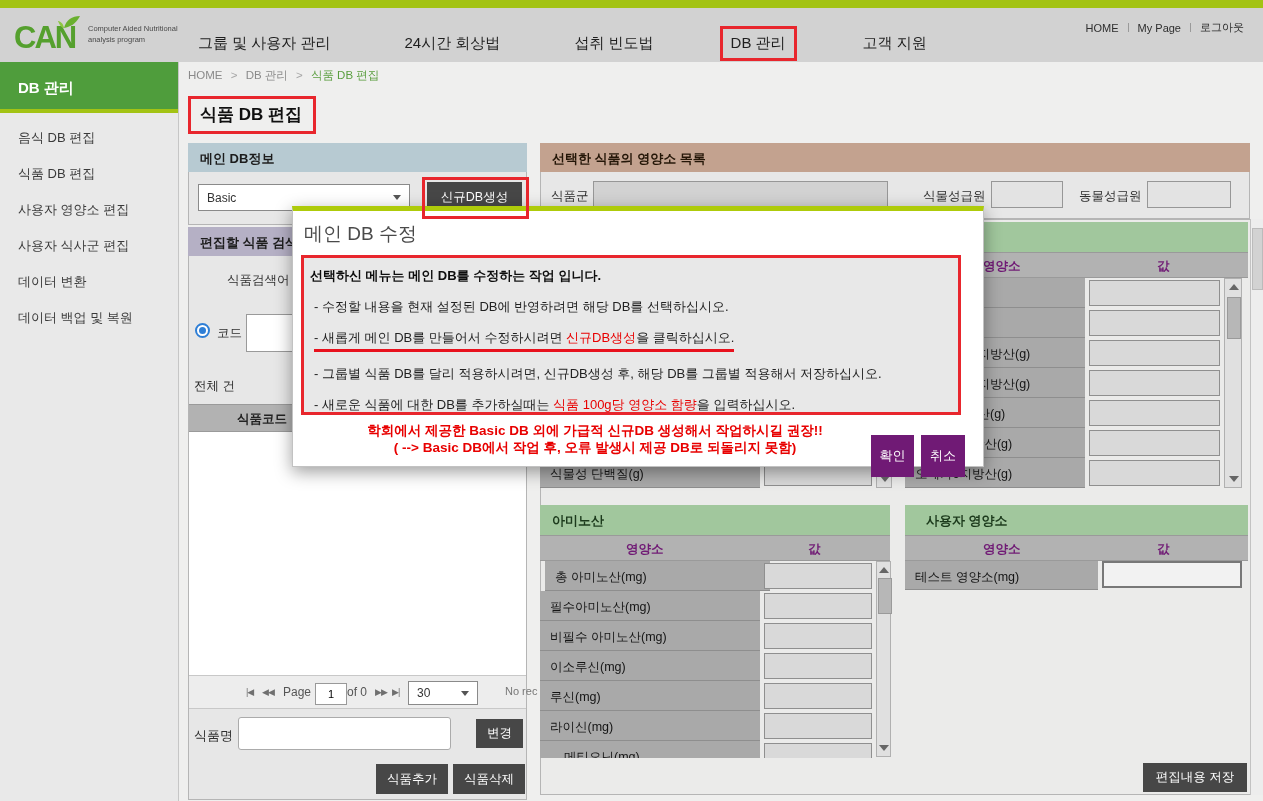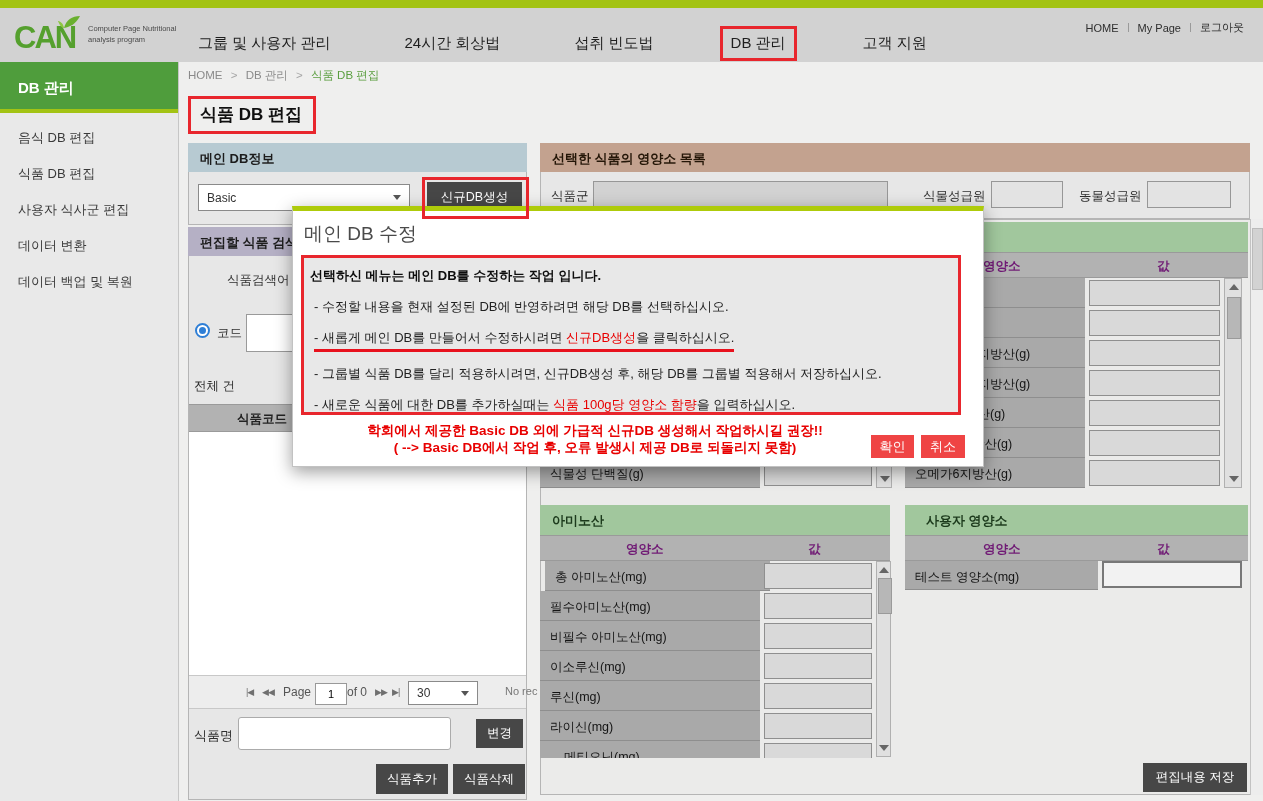"Computer Page Nutritional analysis" span.logo-tag { text: Page -> Aided }
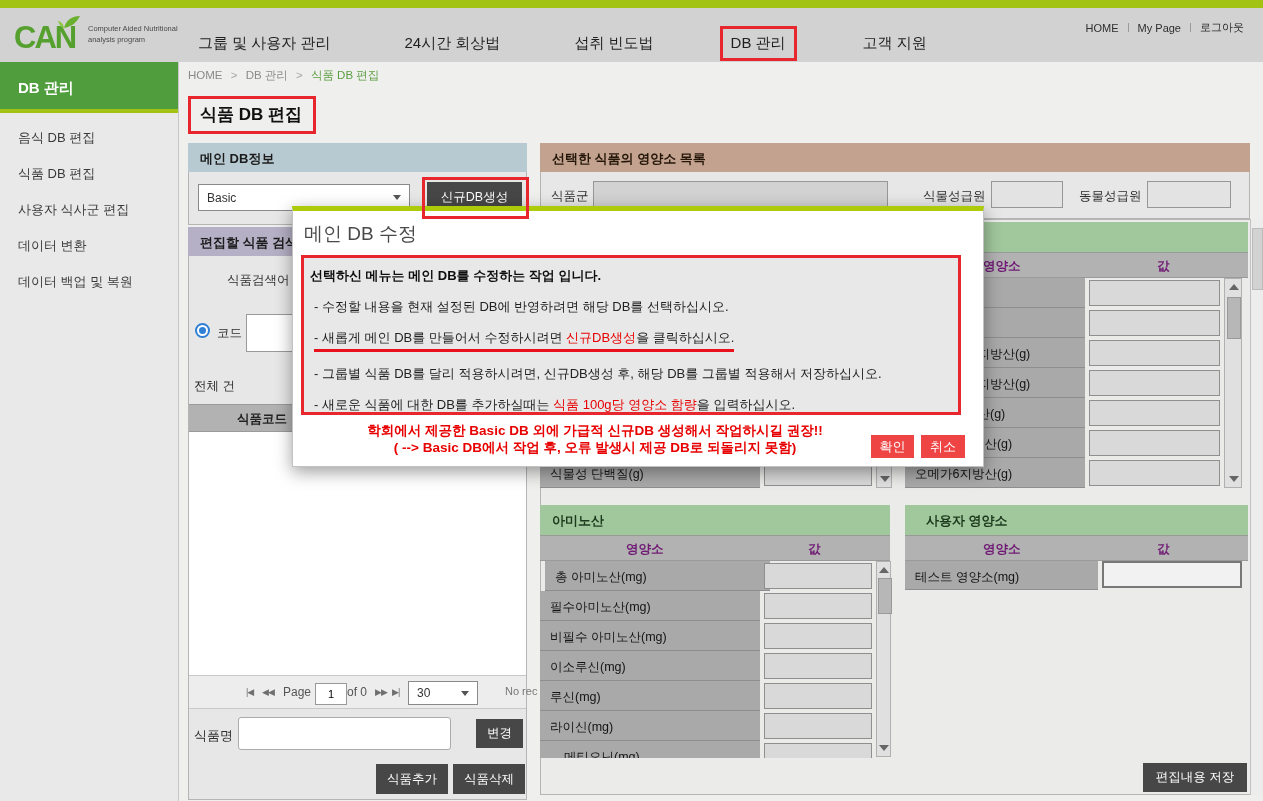"사용자 영양소 편집" div.side-item { html: none -> <div>사용자 영양소 편집</div> }
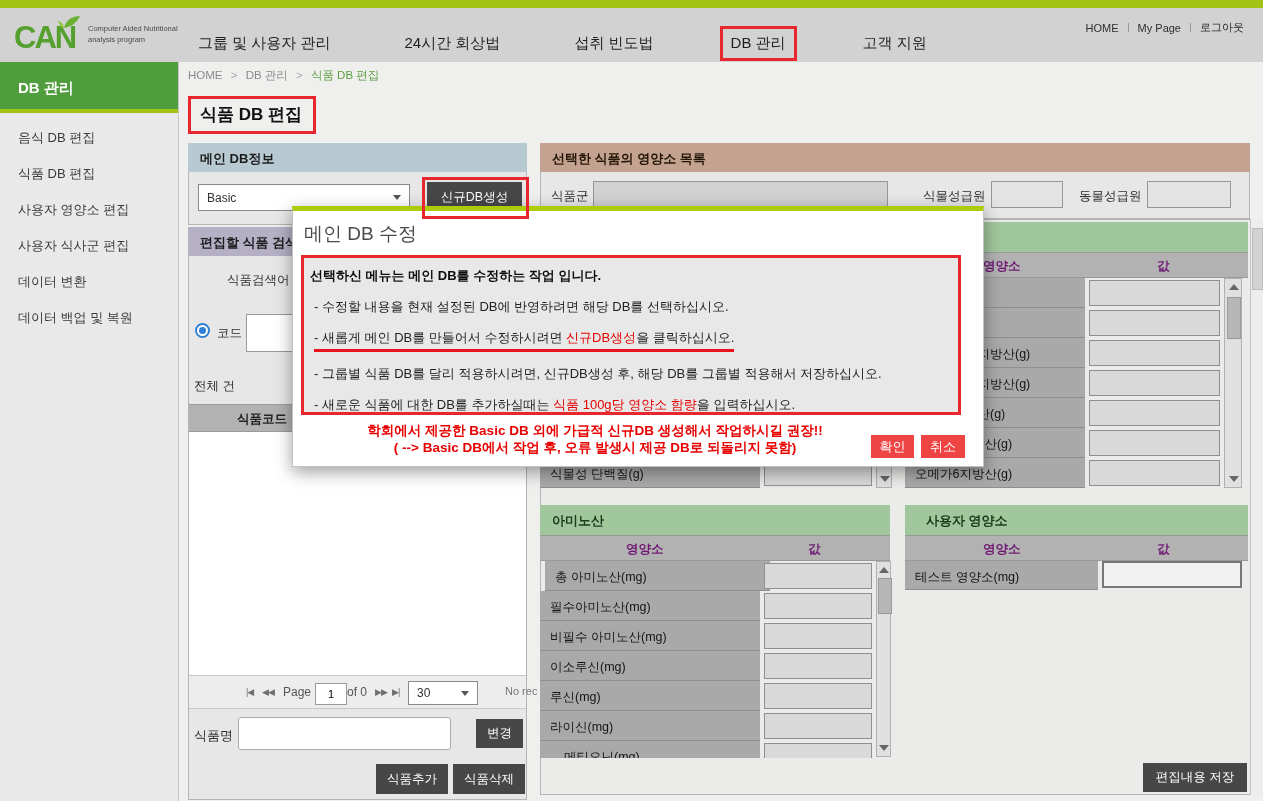"확인" .mbtn { background: #ef4444 -> #701a75; height: 23px -> 42px }
